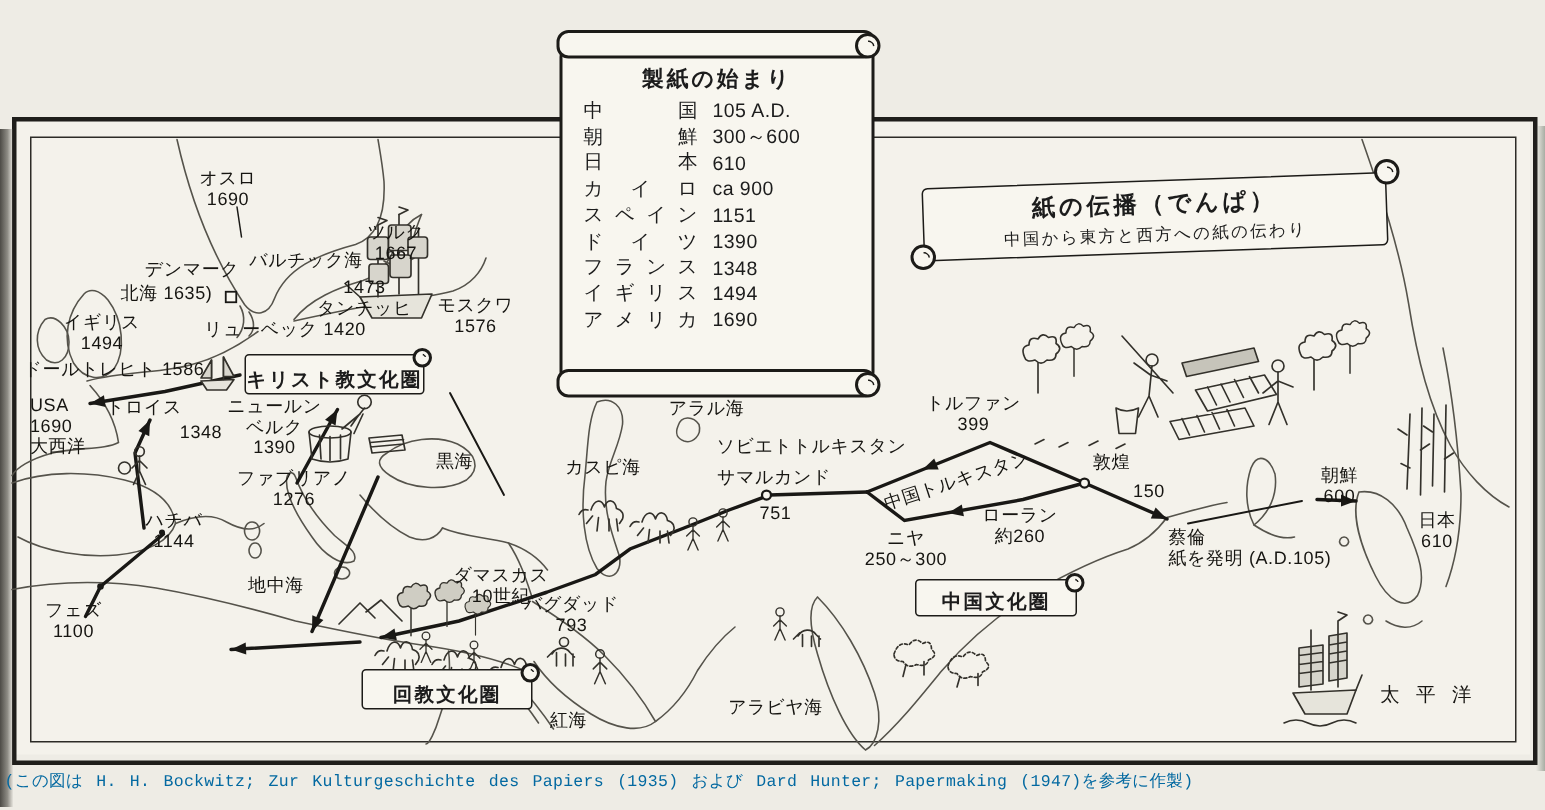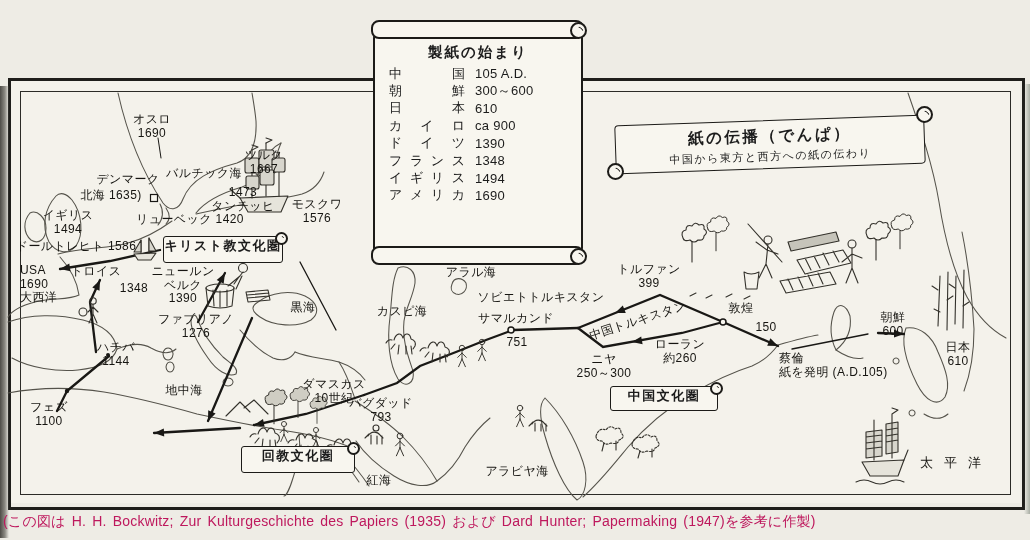"スペイン" div.srow { html: none -> <div> <span>スペイン</span> <span>1151</span> </div> }
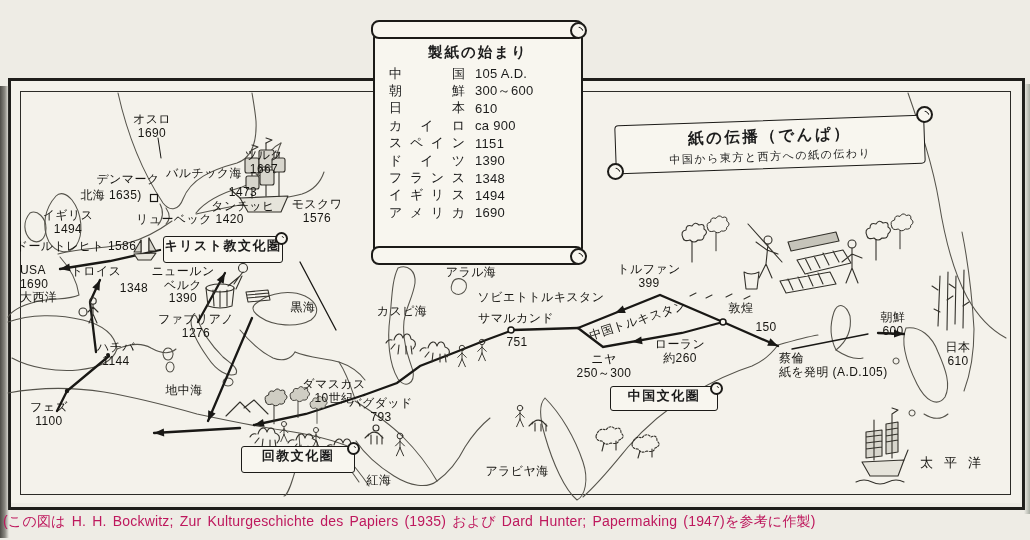"キリスト教文化圏" .culture-banner { align-items: flex-start -> flex-end }
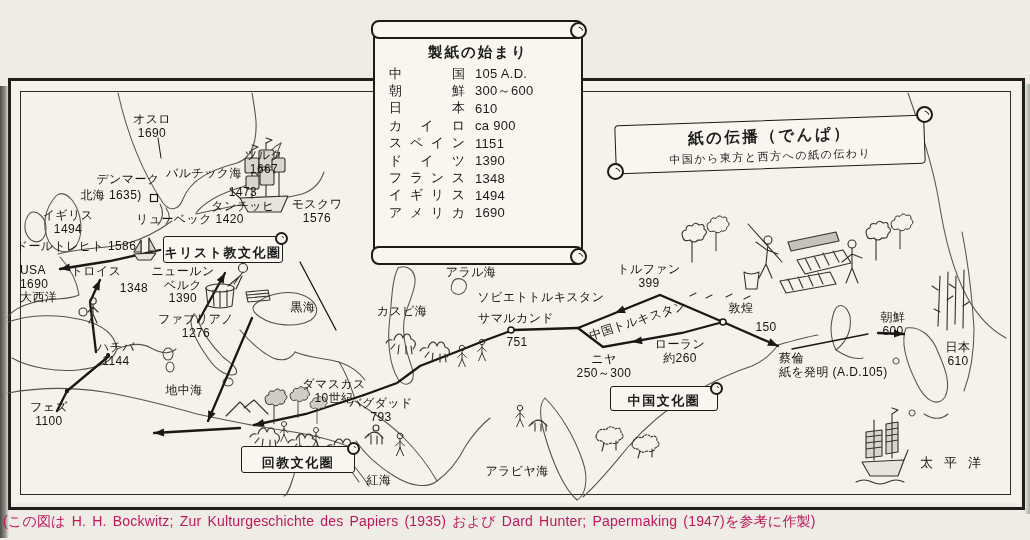"(この図は H. H. Bockwitz; Zur" .caption { color: #be185d -> #0369a1; font-family: Liberation Sans, sans-serif -> Liberation Mono, monospace; font-size: 14px -> 11px }
